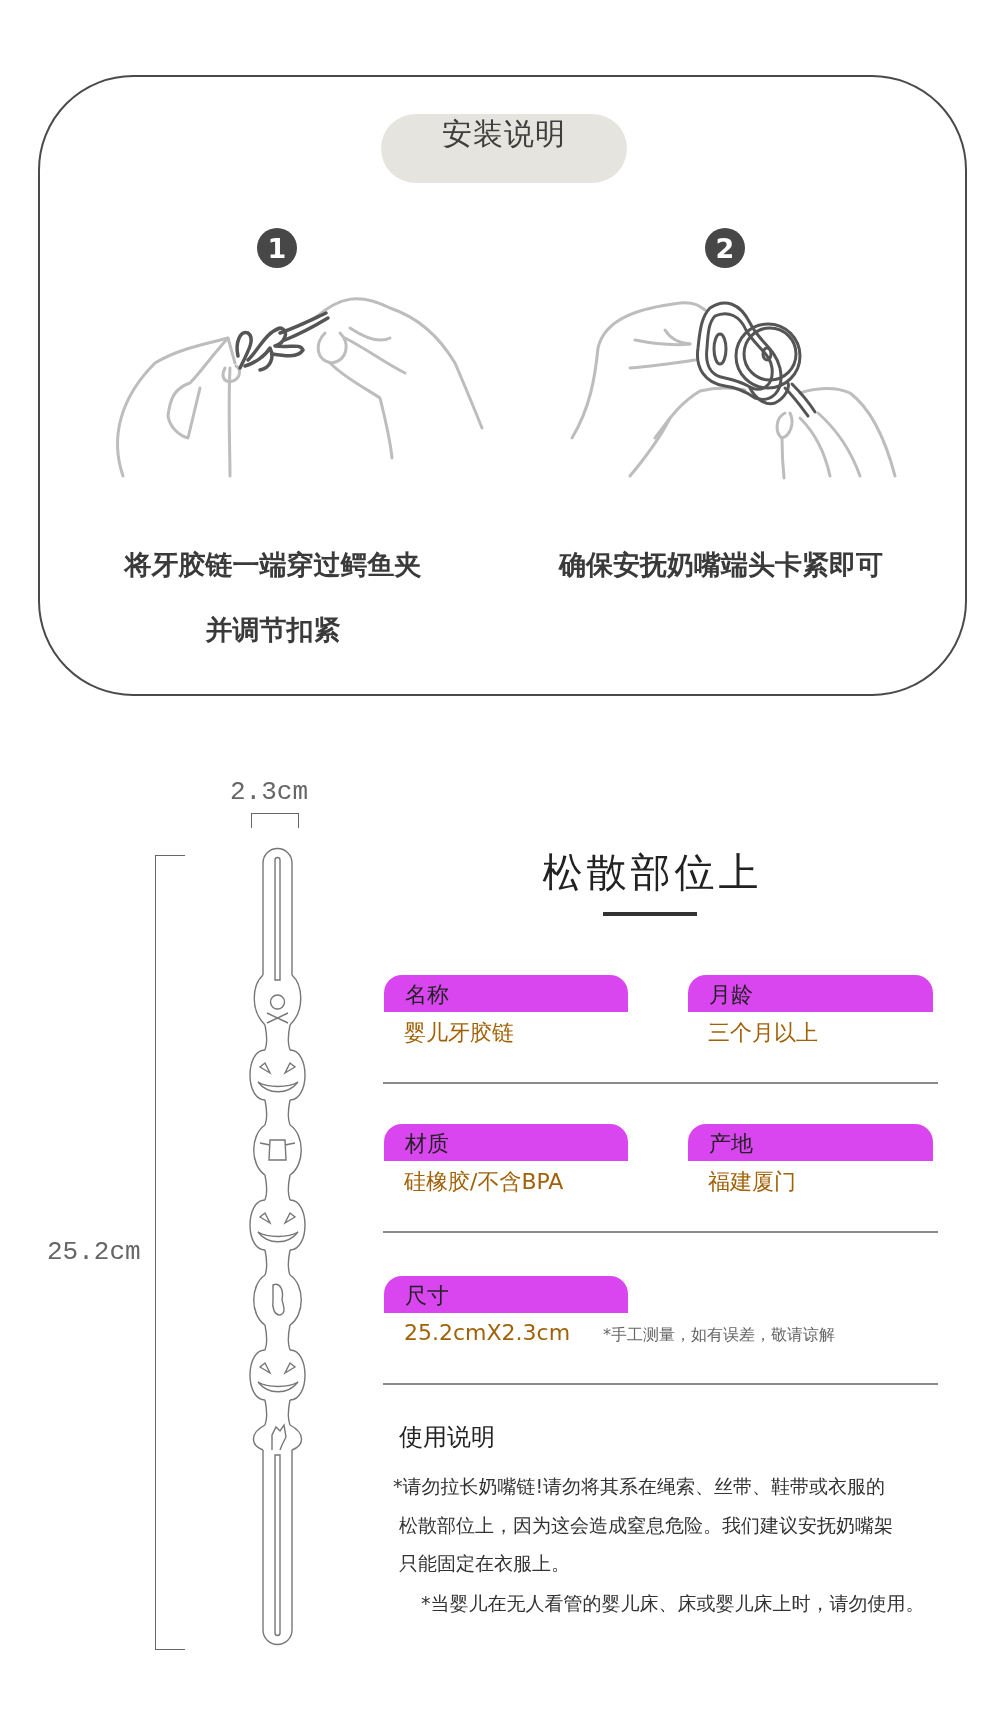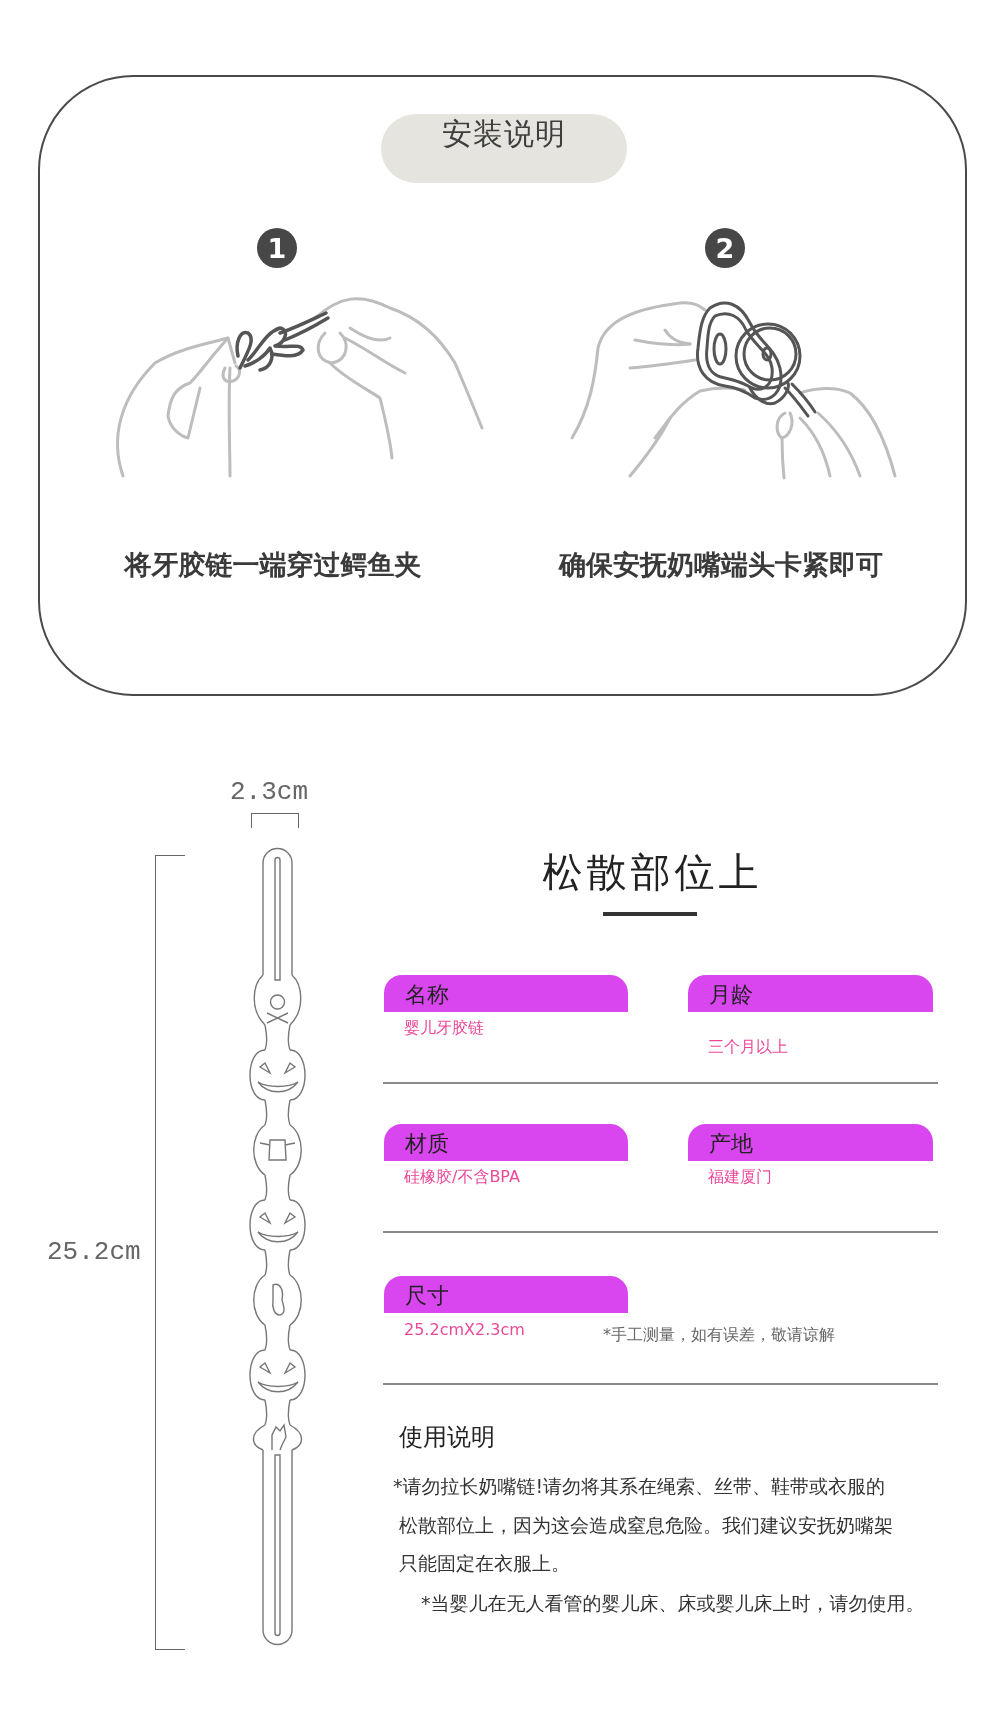"并调节扣紧" span { html: none -> <span>并调节扣紧</span> }
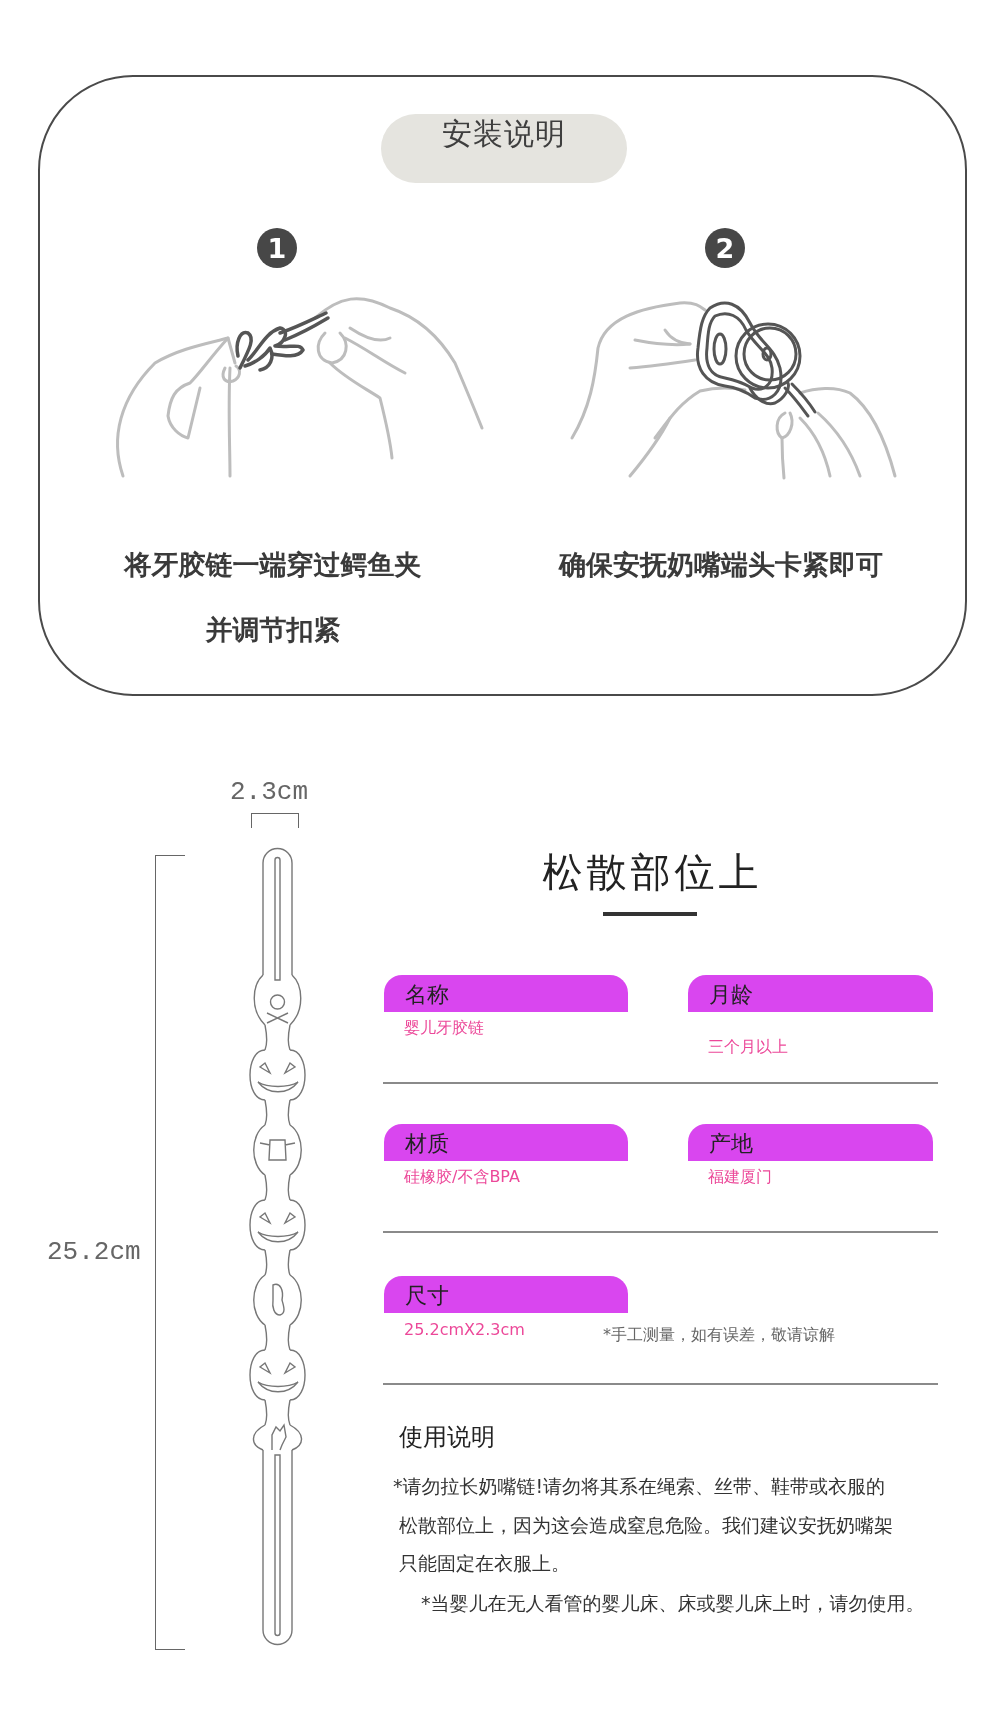"婴儿牙胶链" .field-value { color: #ec4899 -> #a16207; font-size: 16px -> 22px }
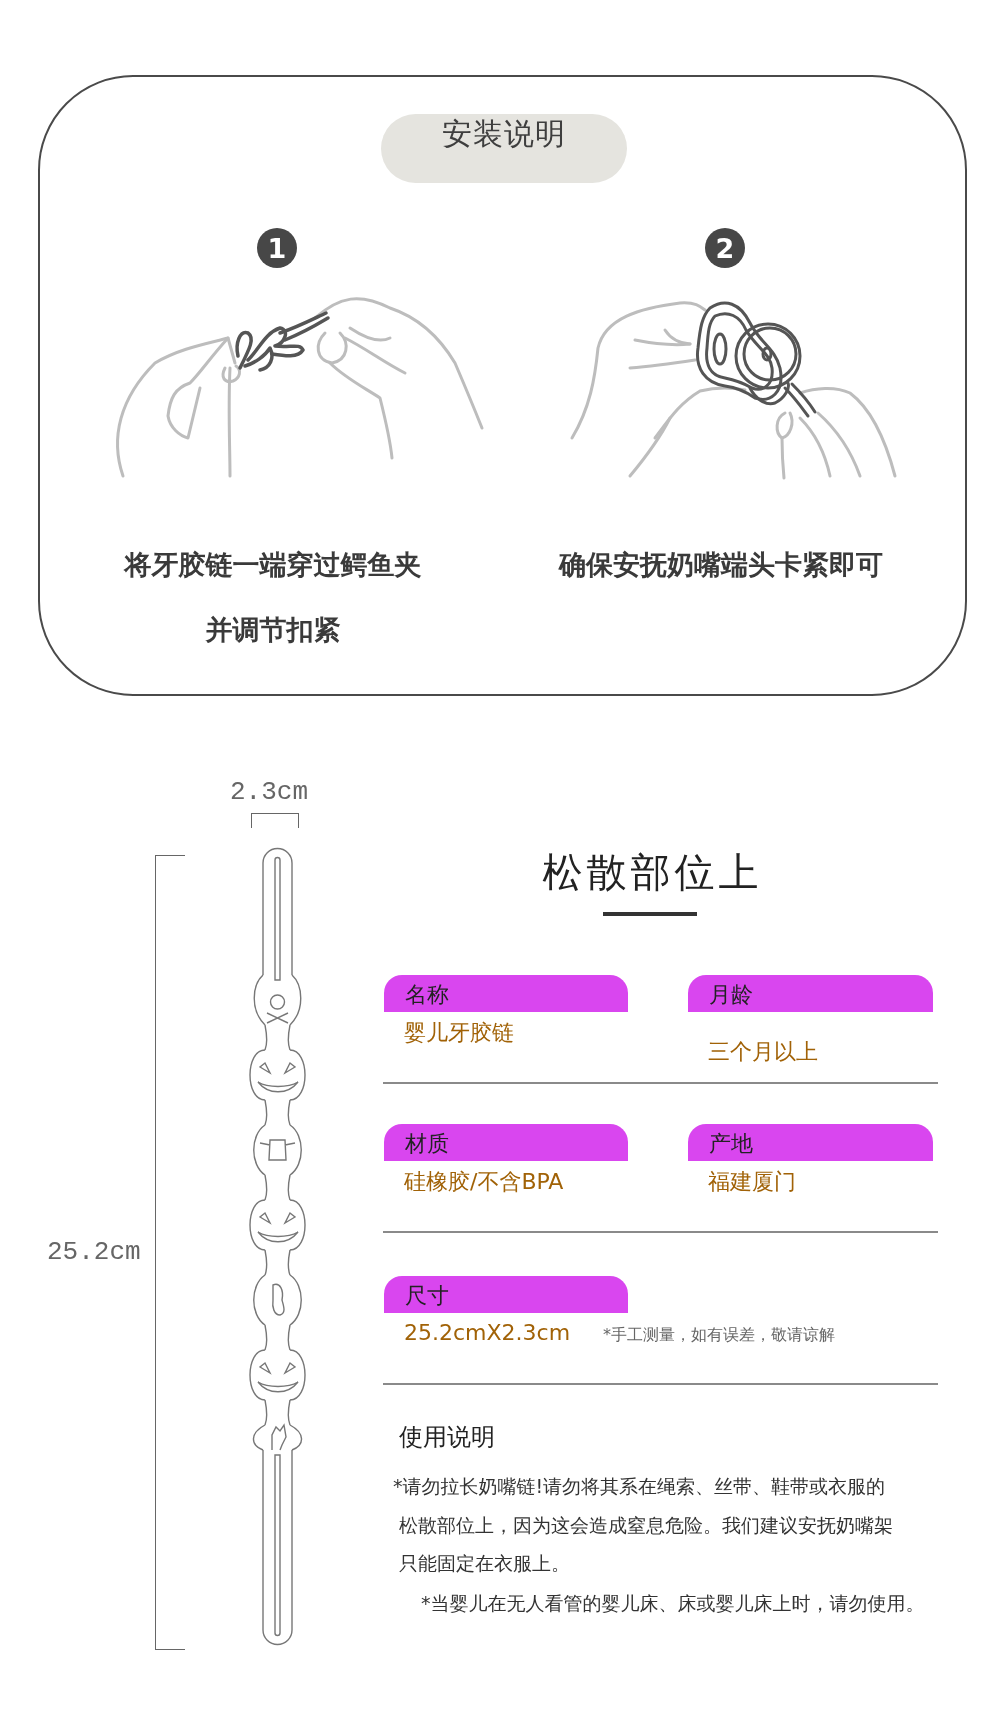"三个月以上" div.abs { margin-top: 19px -> none }
